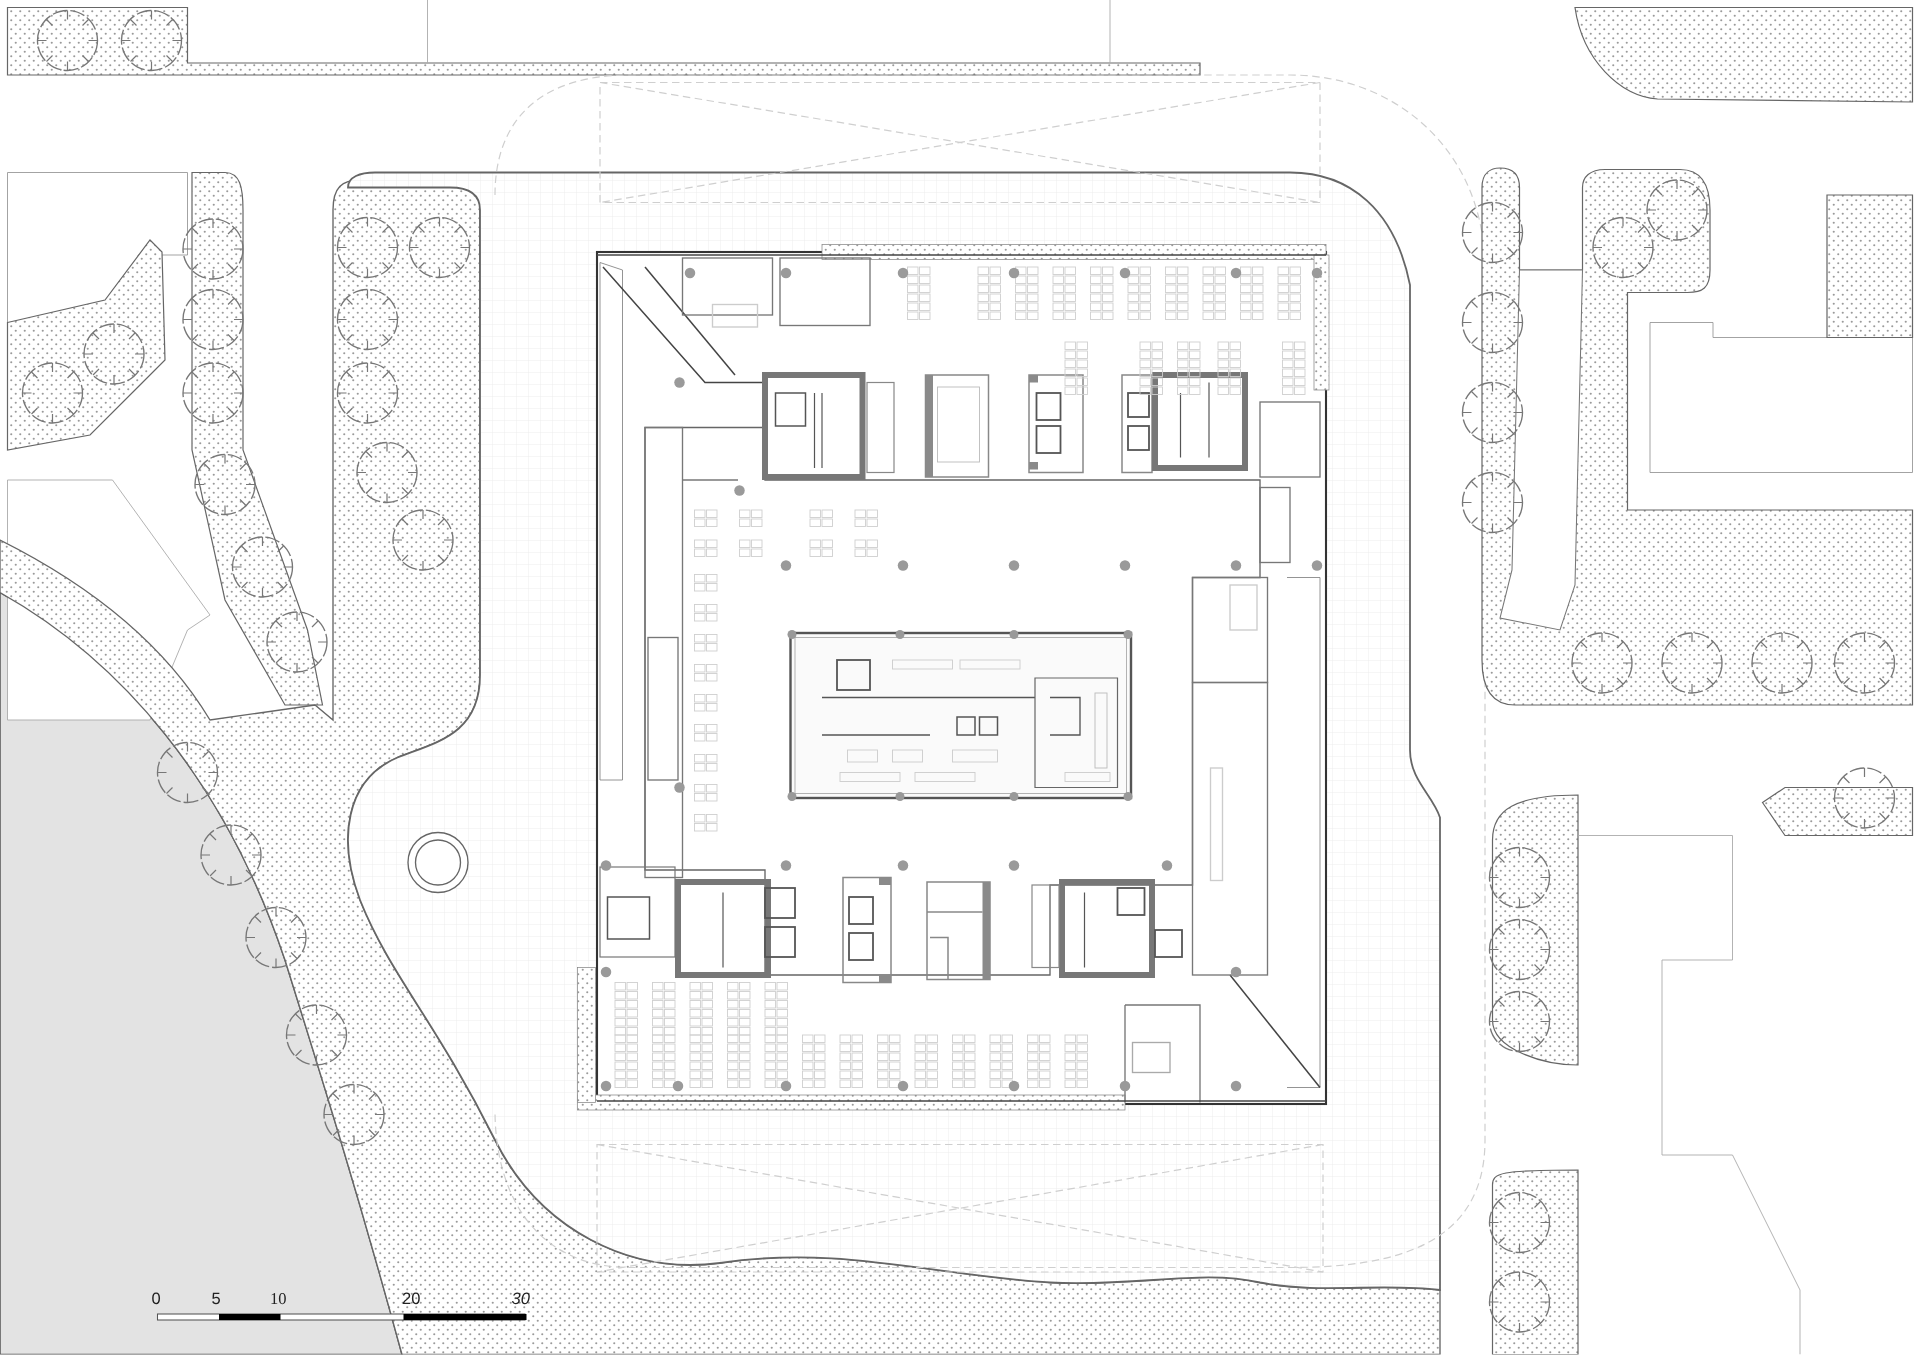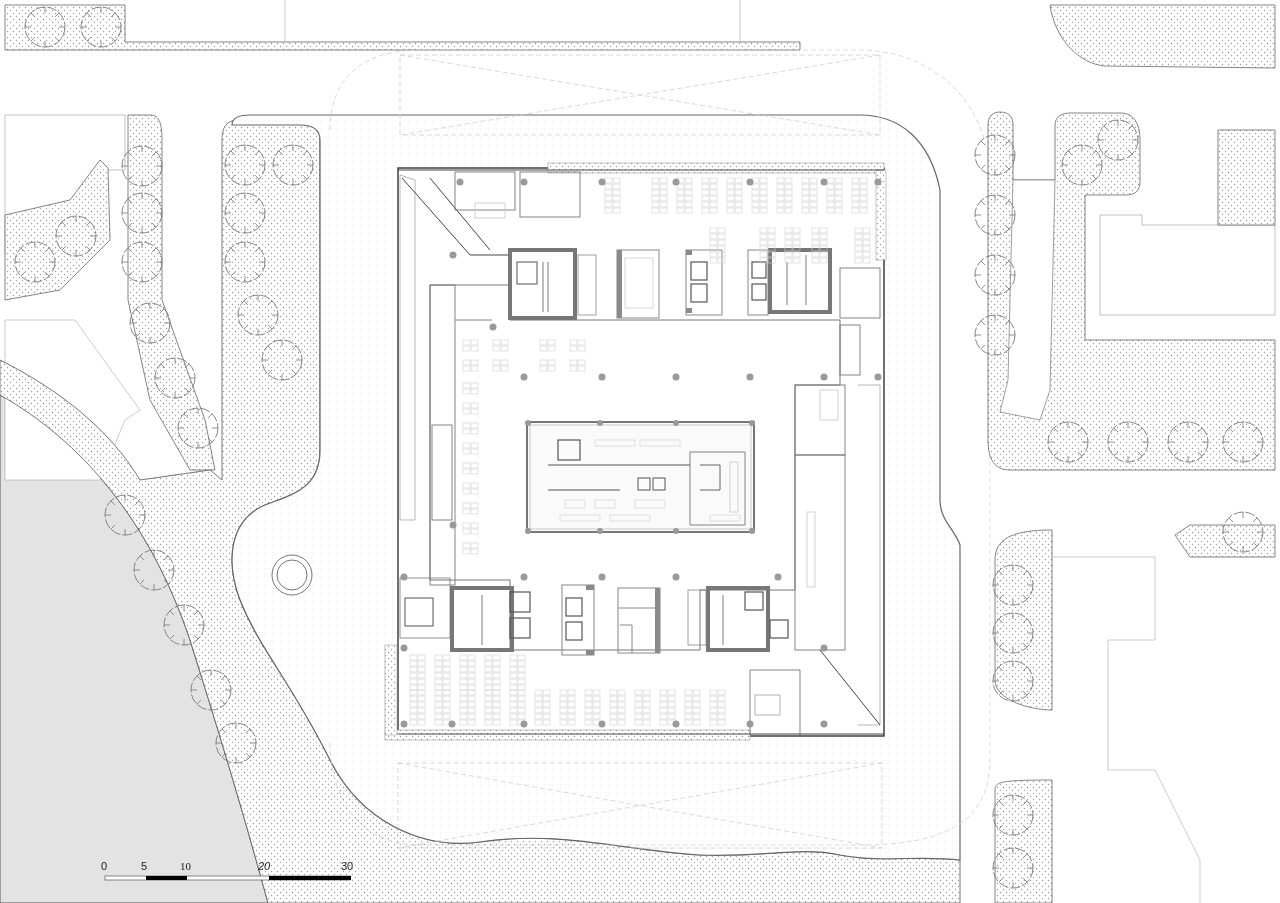"20" span.scale-label { font-style: italic -> none; left: 258px -> 268px }
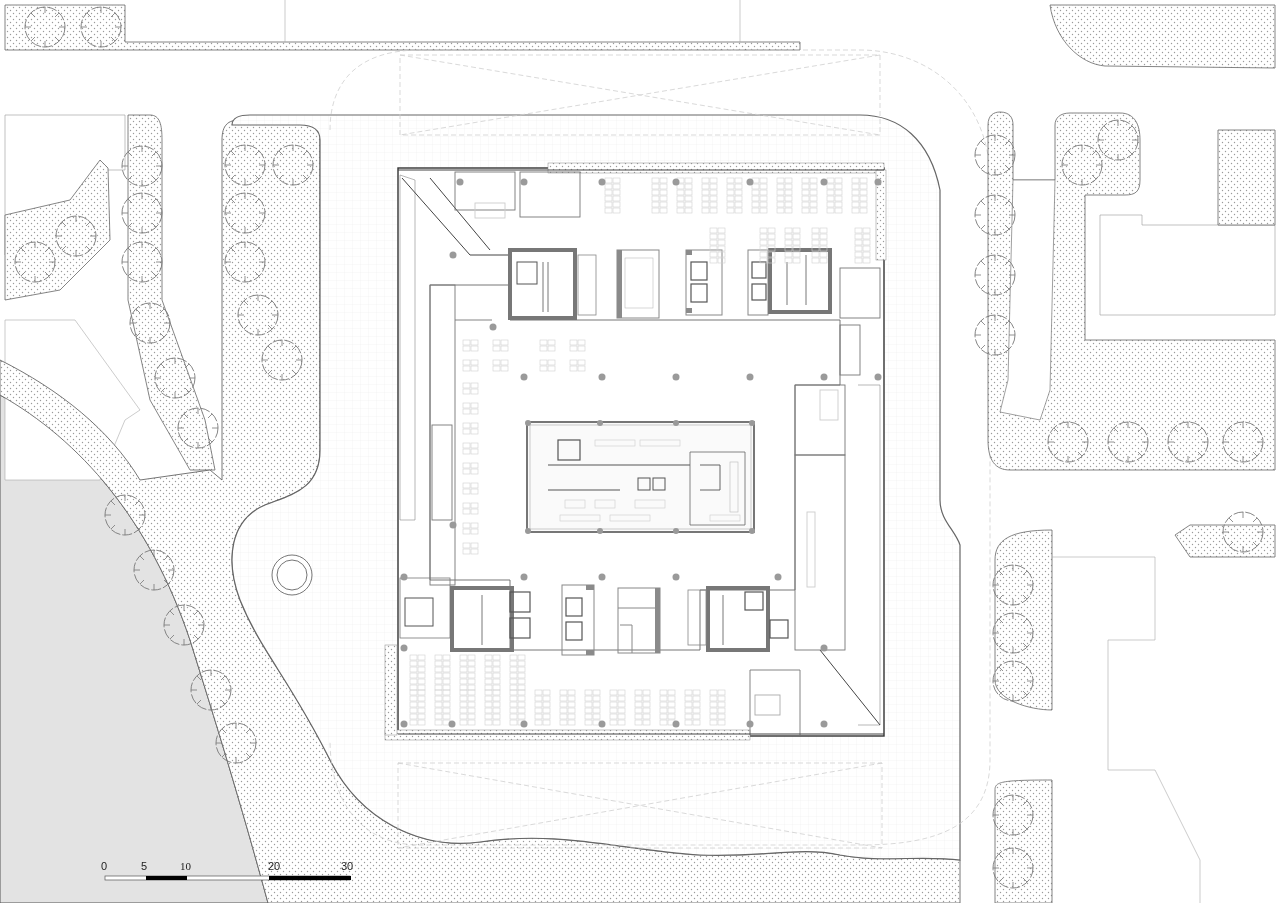"30" span.scale-label { font-style: none -> italic }
